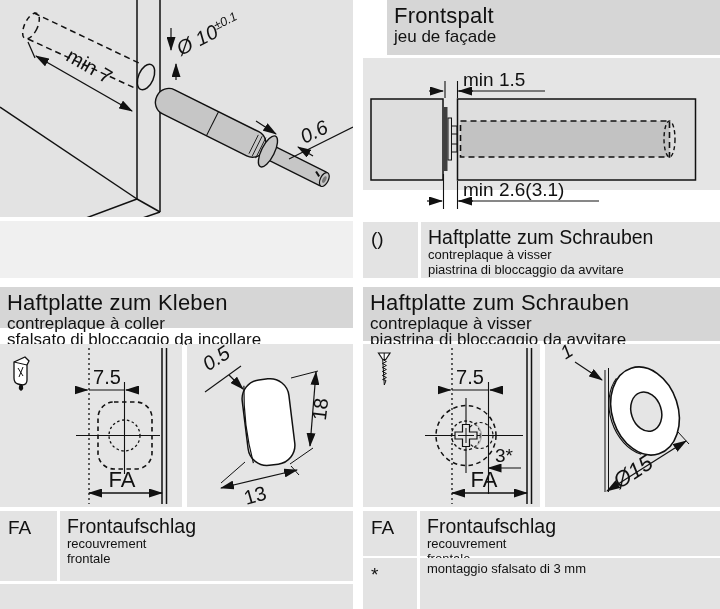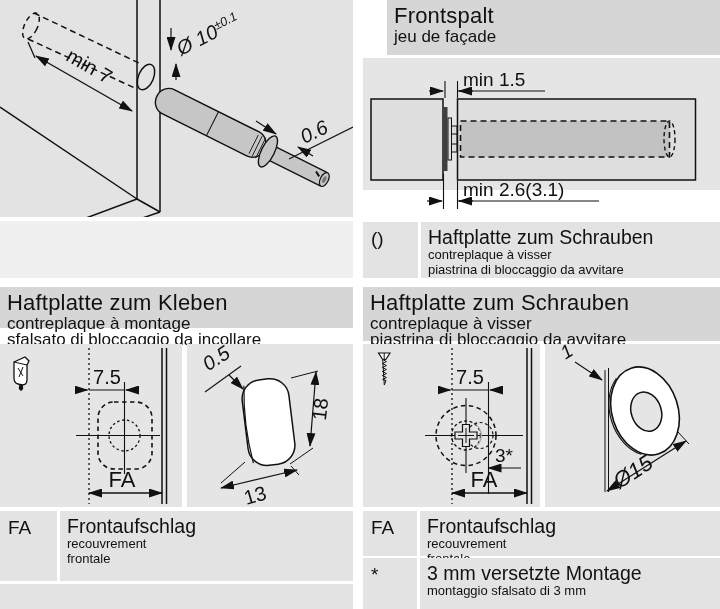"contreplaque à montage" div.s { text: montage -> coller }
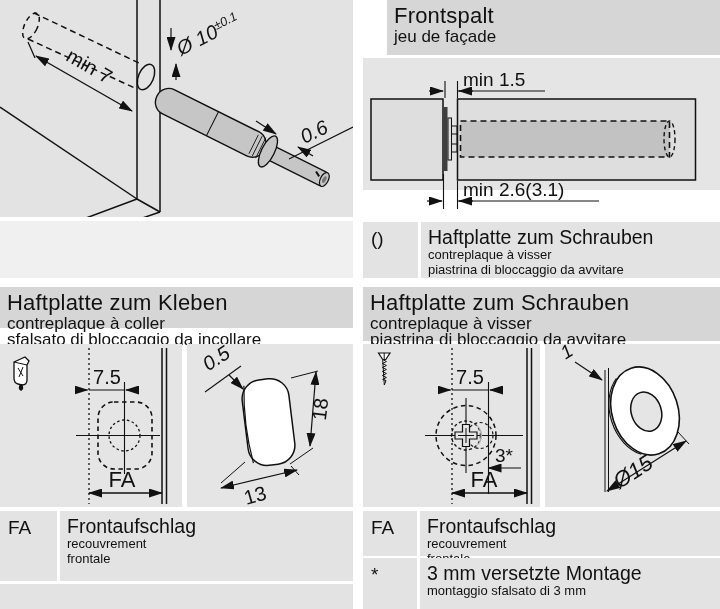"3 mm versetzte Montage" div.m { html: <div>3 mm versetzte Montage</div> -> none }
